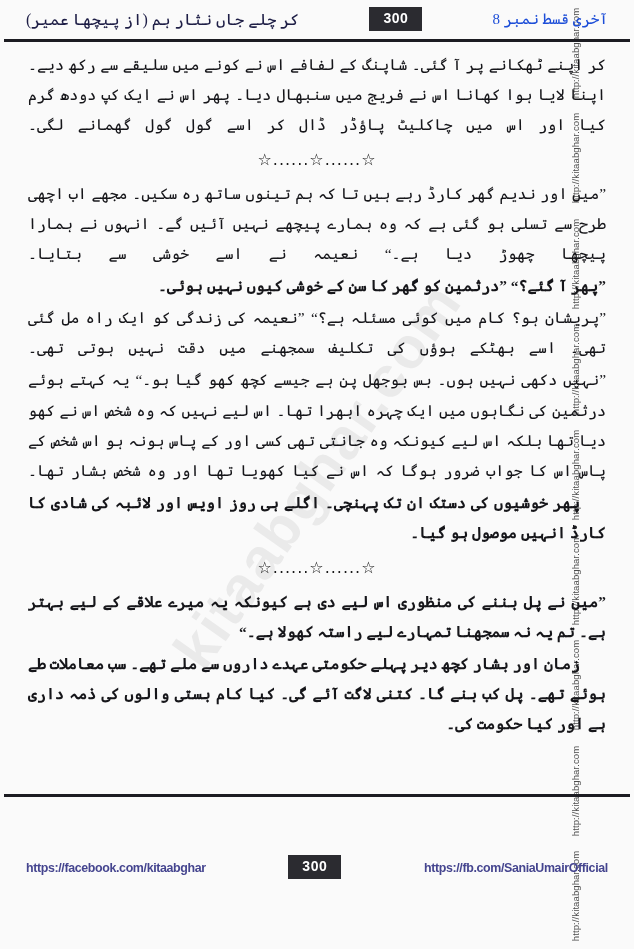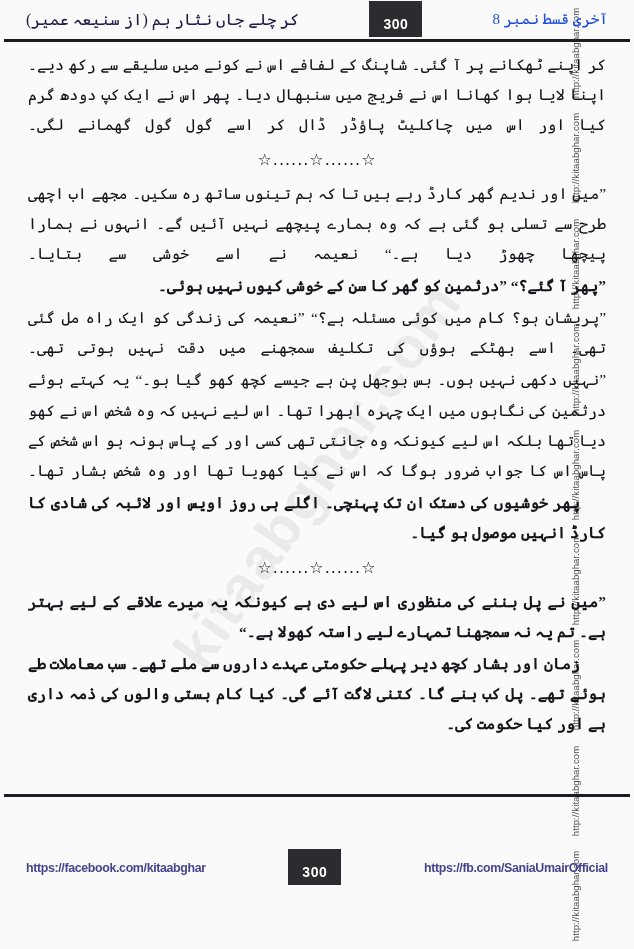"کر چلے جاں نثار ہم" div.hdr-title { text: سنیعہ -> پیچھا }
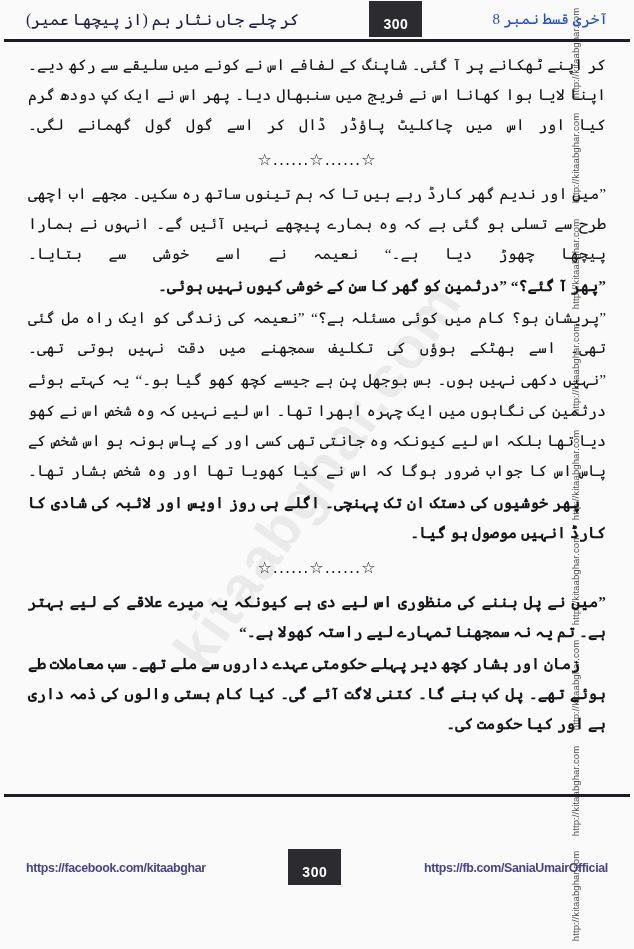"300" .page-badge { padding: 16px 14px 4px 14px -> 4px 14px 4px 14px }
